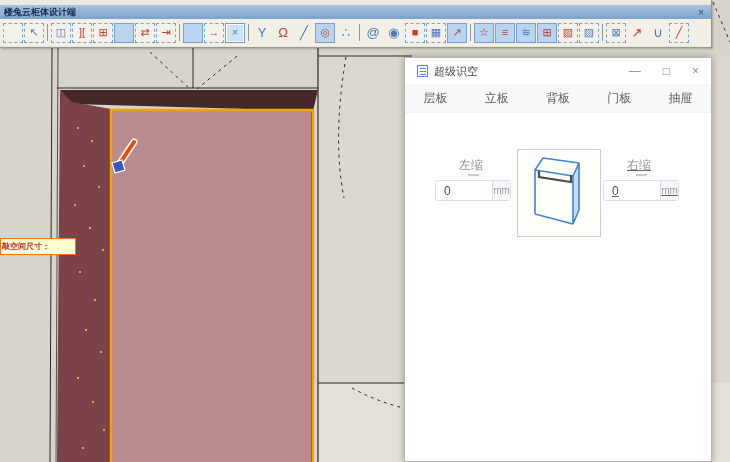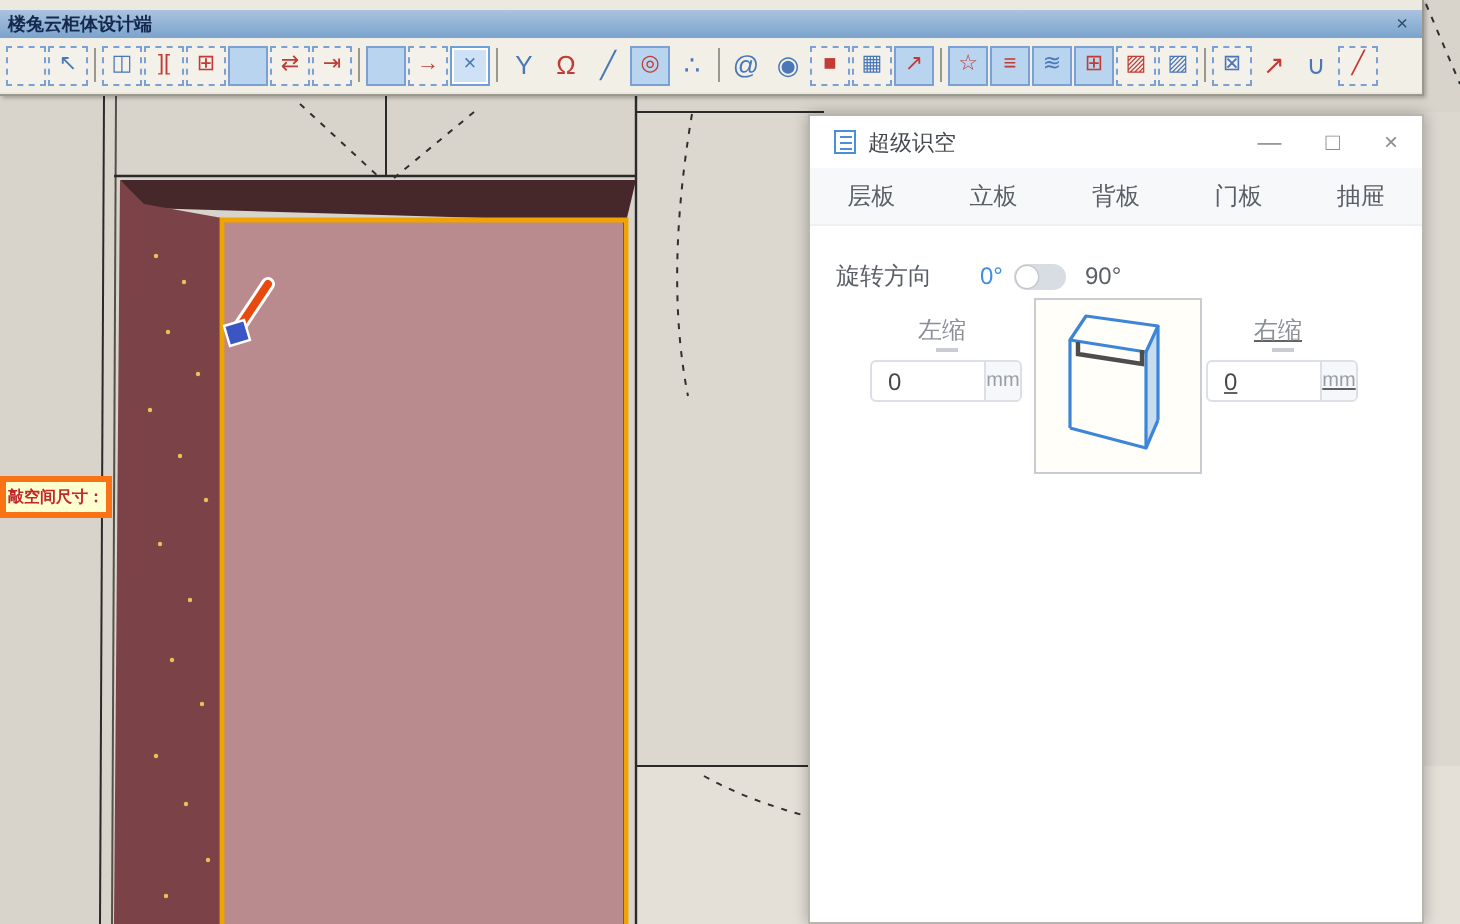"旋转方向" div { html: <div> <span>旋转方向</span> <span>0°</span> <span> <span></span> </span> <span>90°</span> </div> -> none }
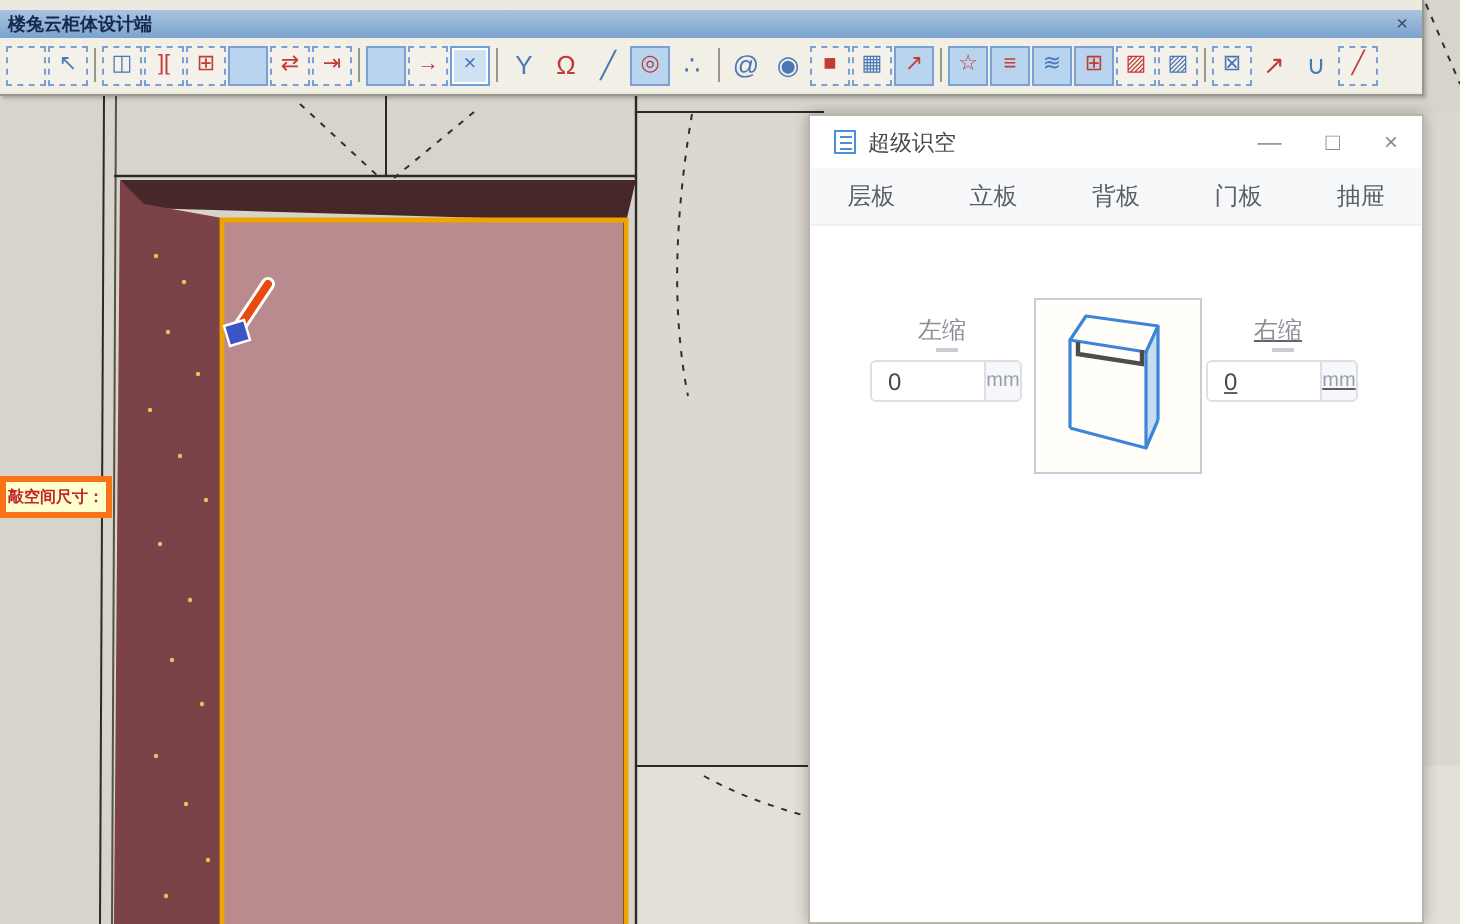"敲空间尺寸：" #tooltip { border: 3px solid #f97316 -> 1px solid #f97316; width: 56px -> 76px }
